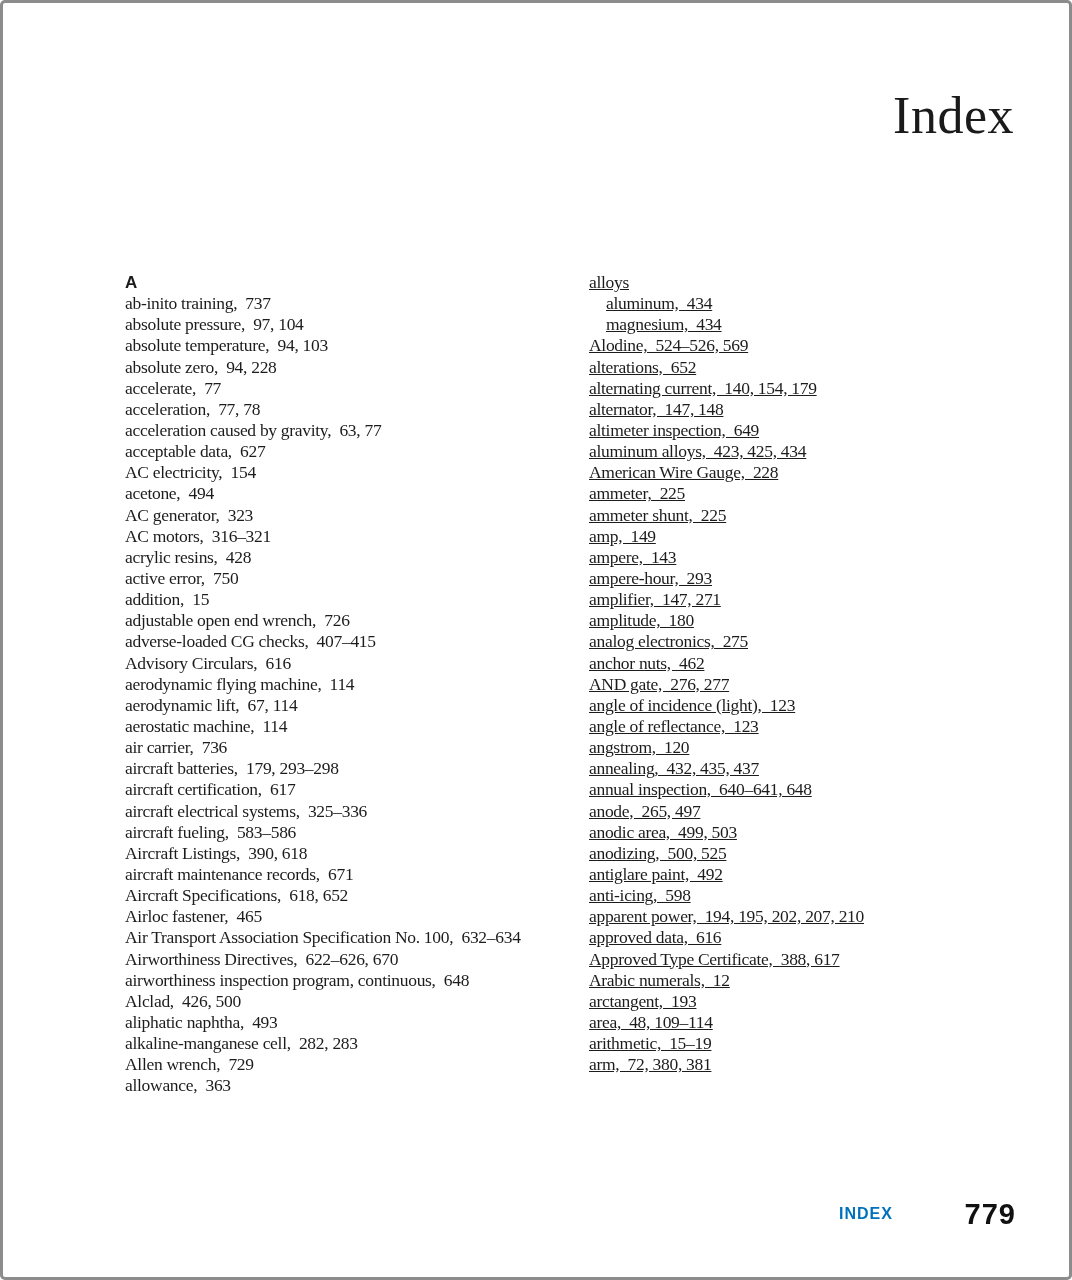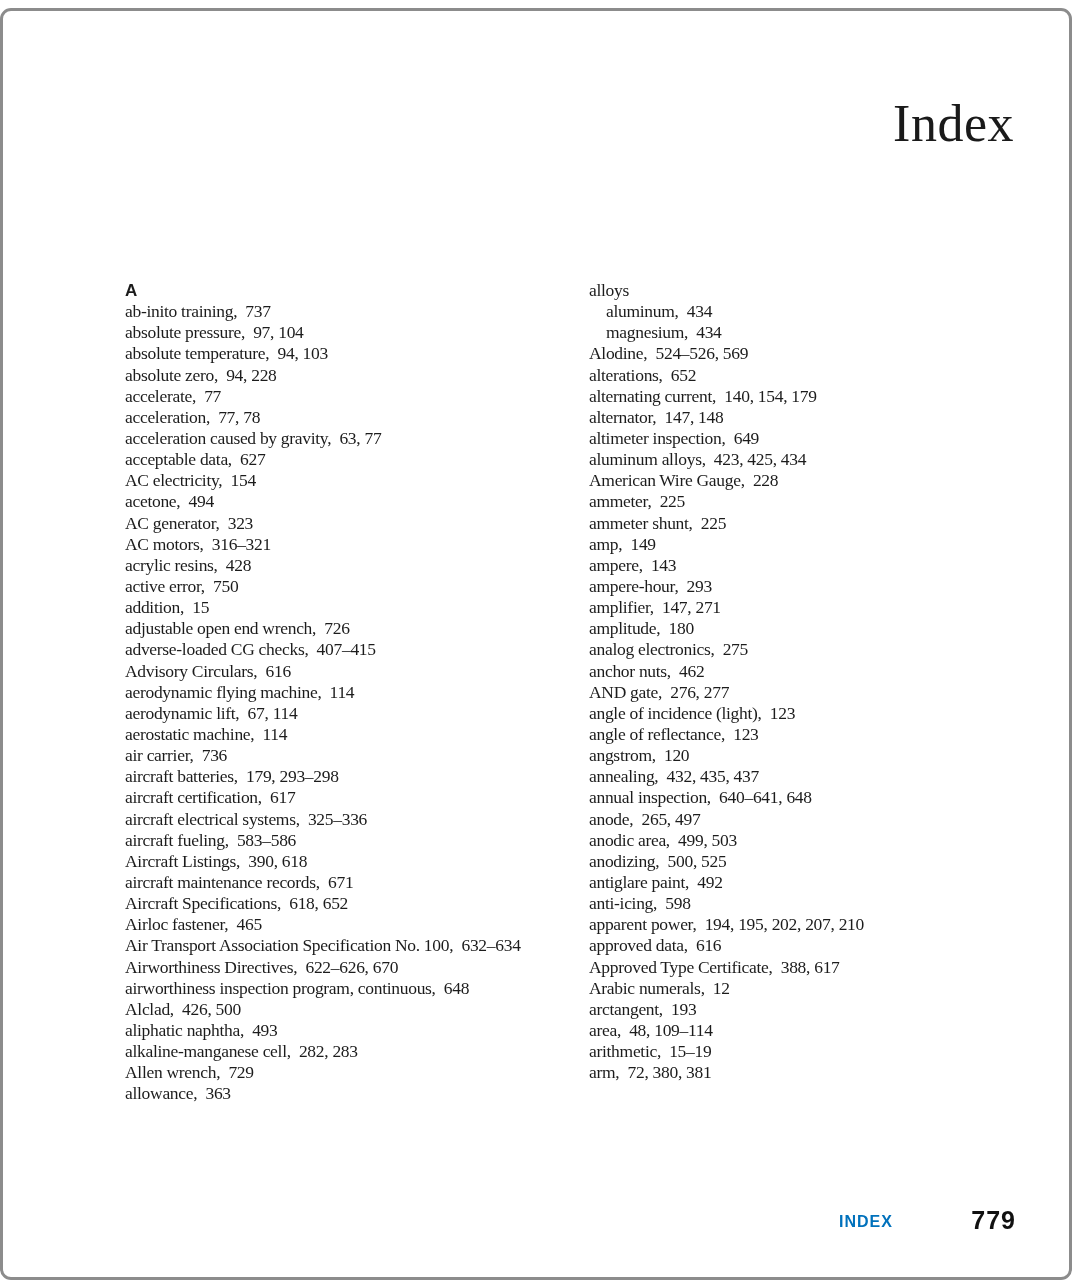"Index" .page { border-radius: 11px -> 5px; margin-top: 8px -> none }
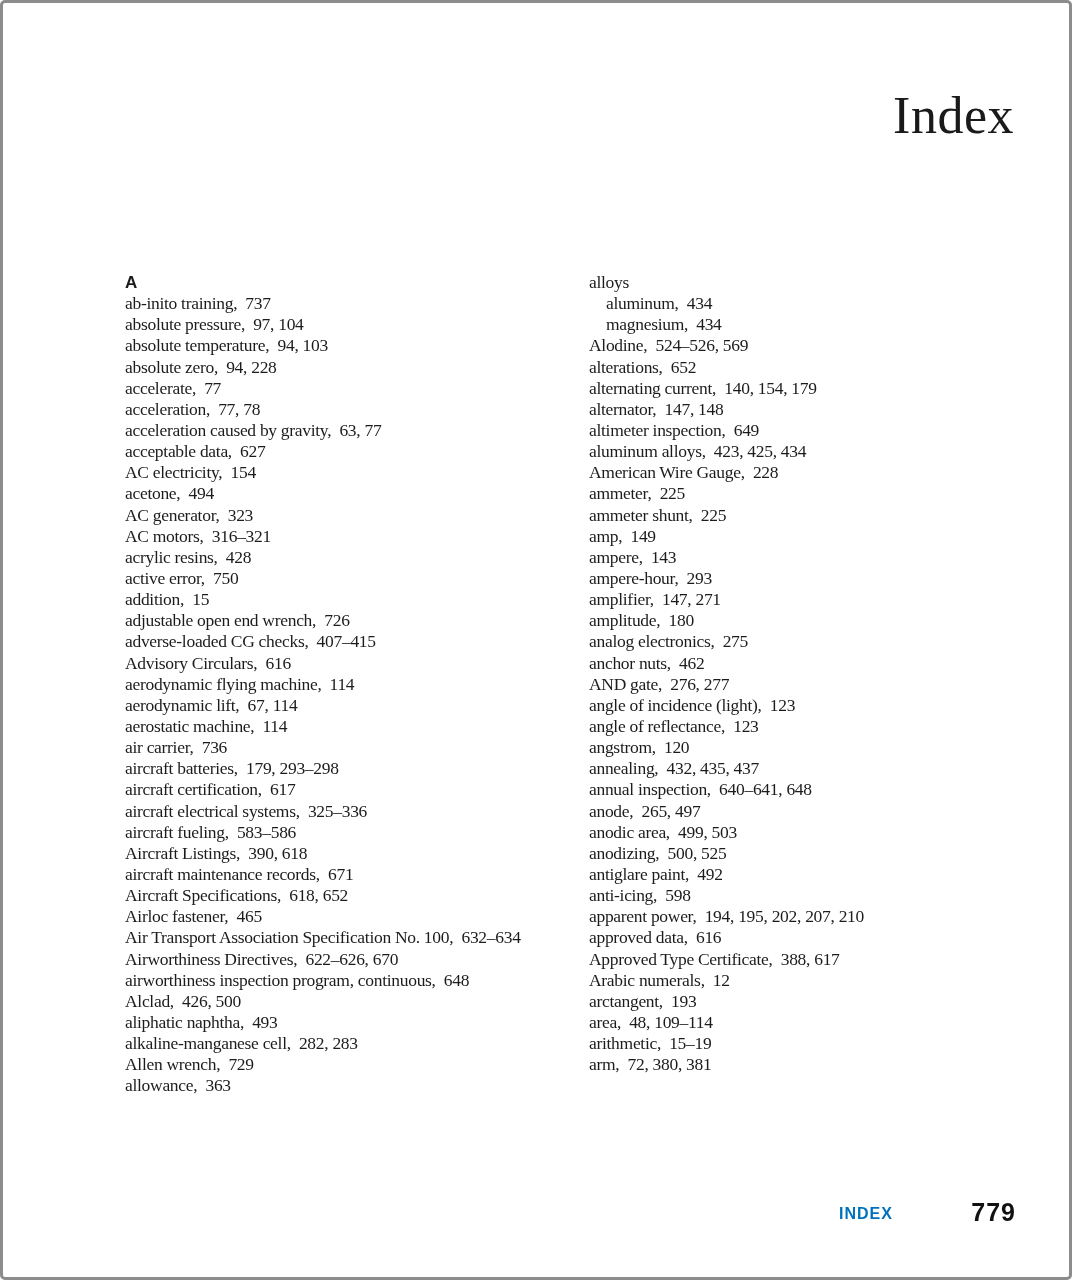"alloys" .col-right { text-decoration: none -> underline }
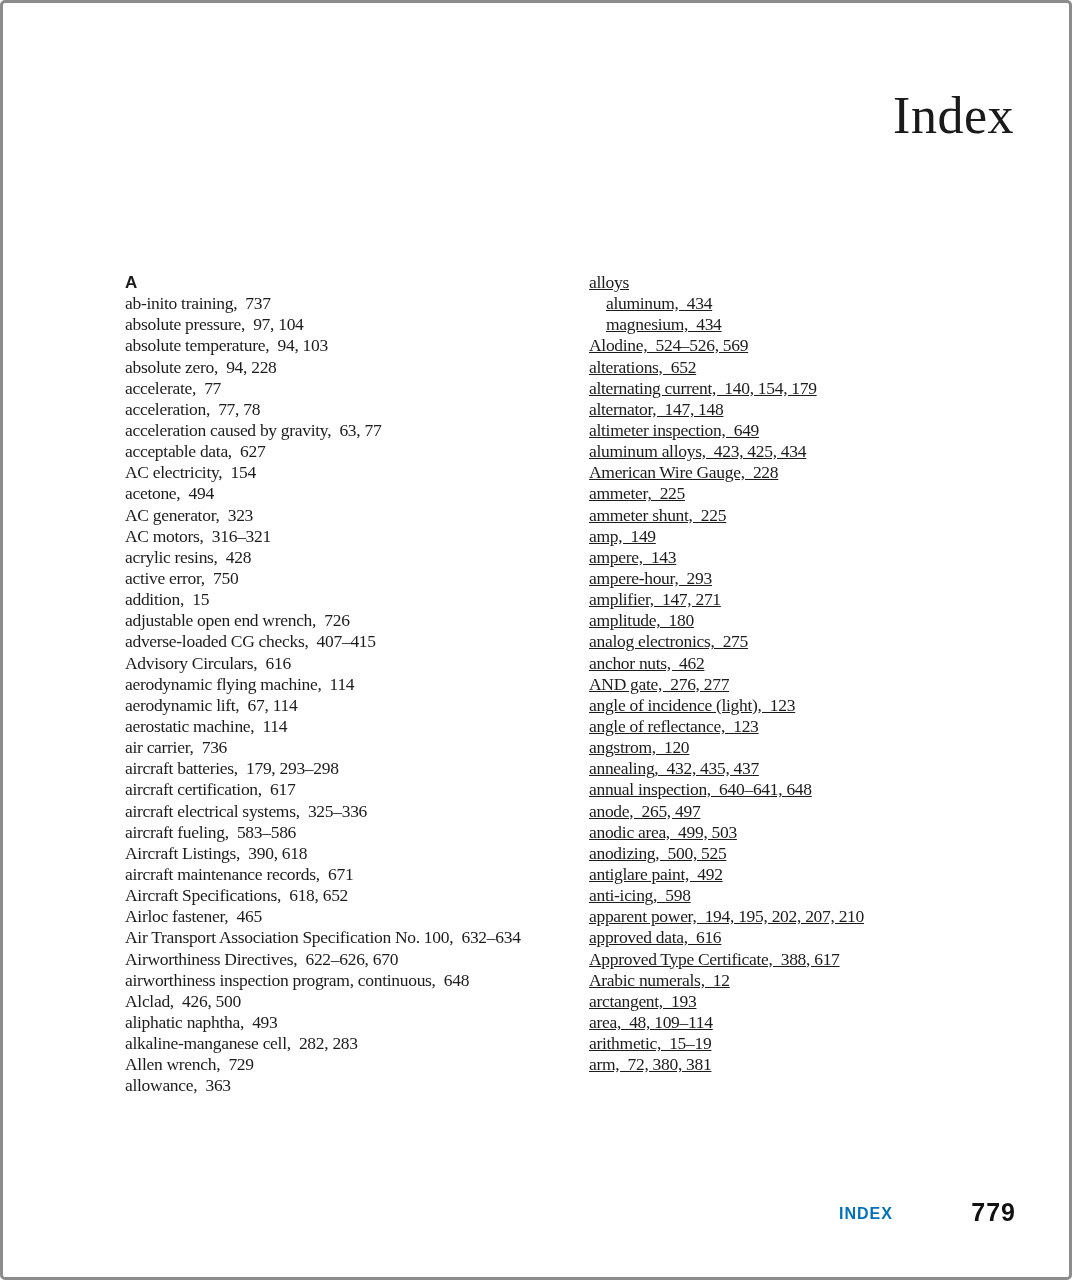"779" .footer-page { font-size: 25px -> 29px }
